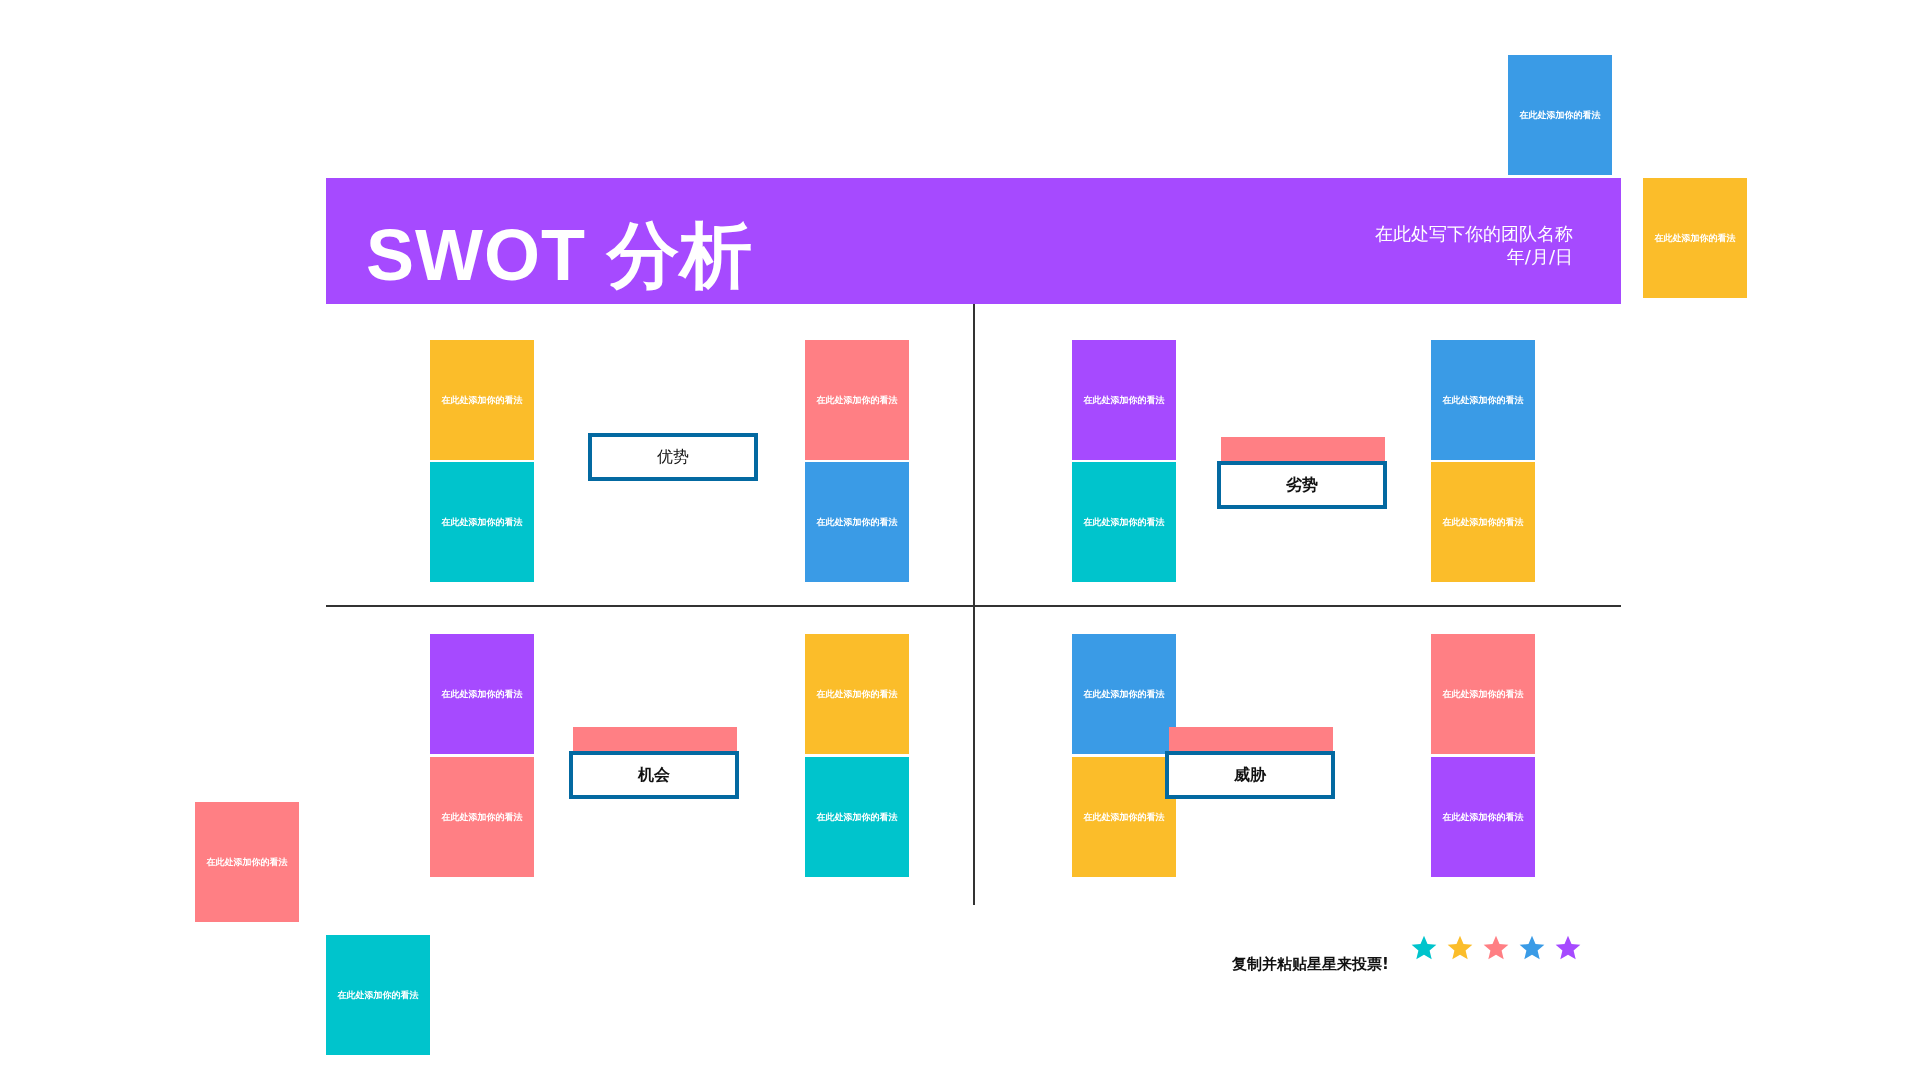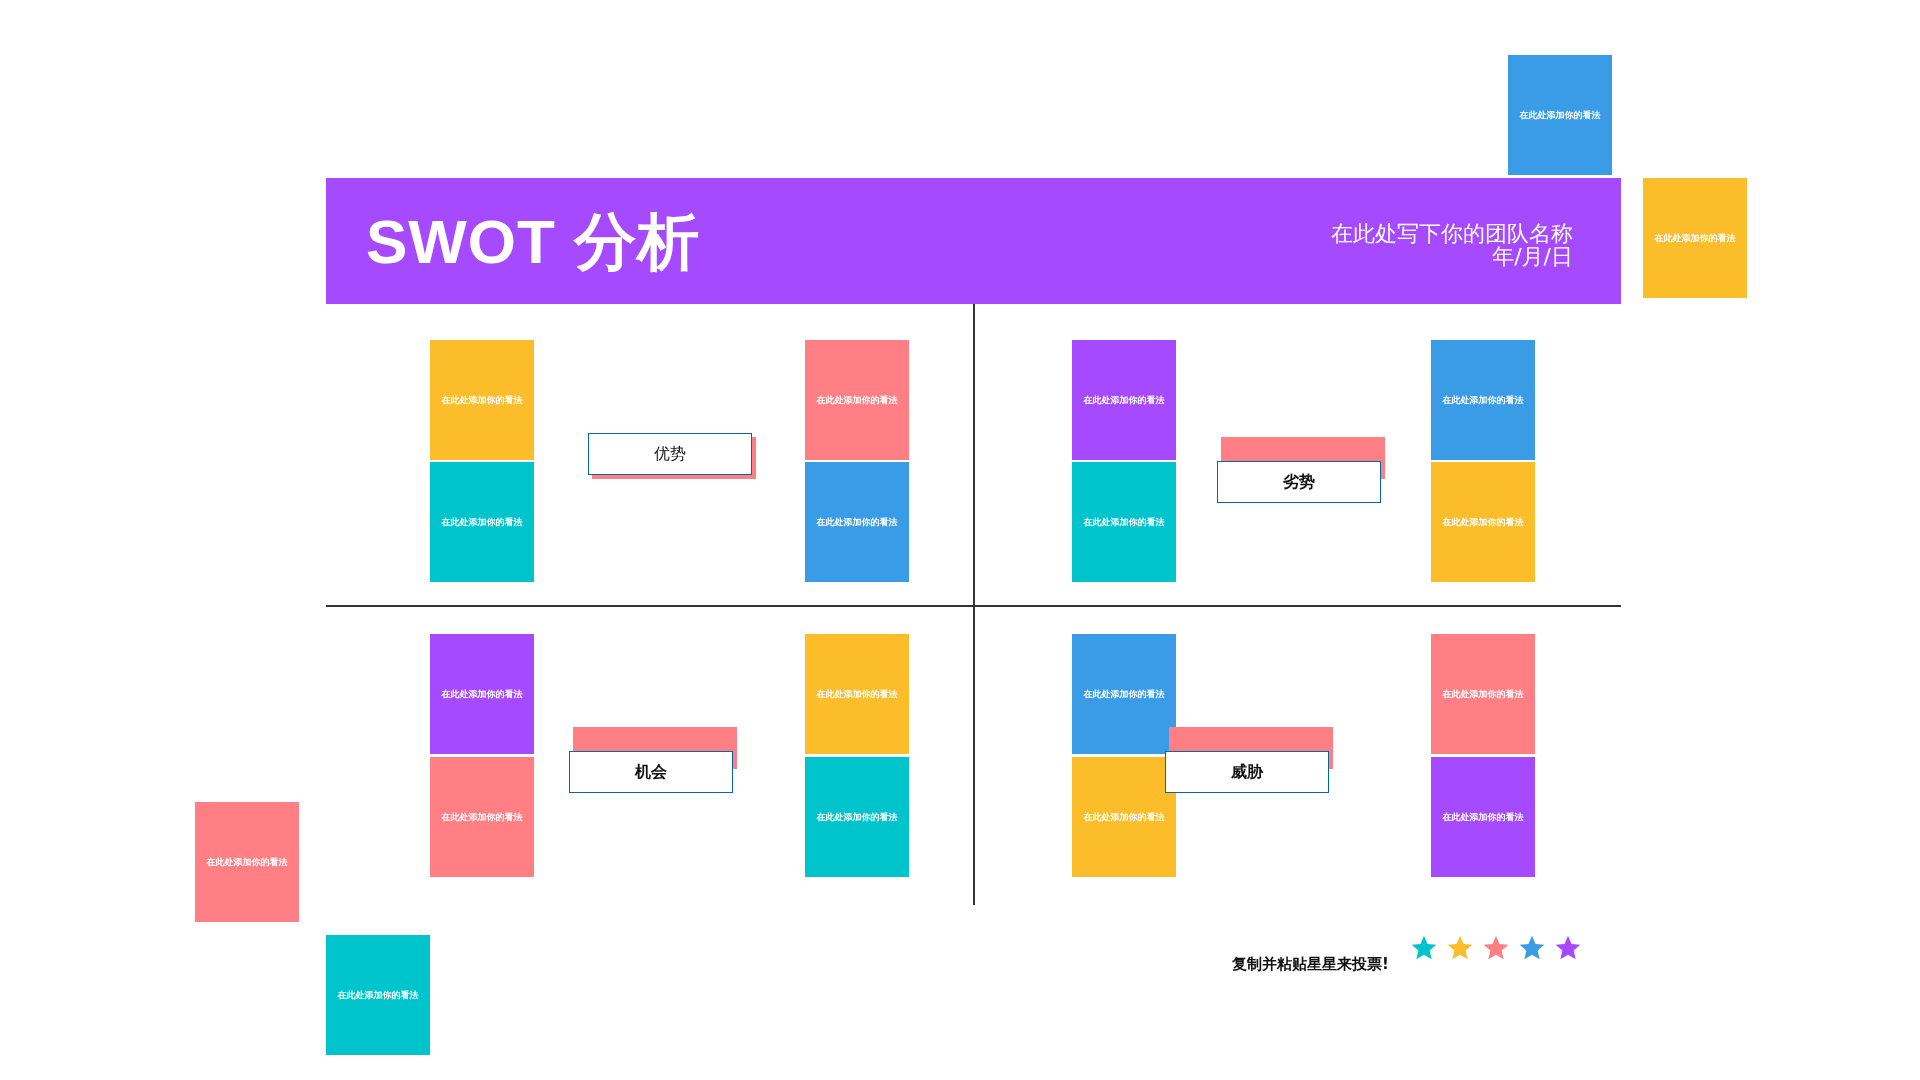"SWOT 分析" .title { font-size: 62px -> 72px; top: 14px -> 27px }
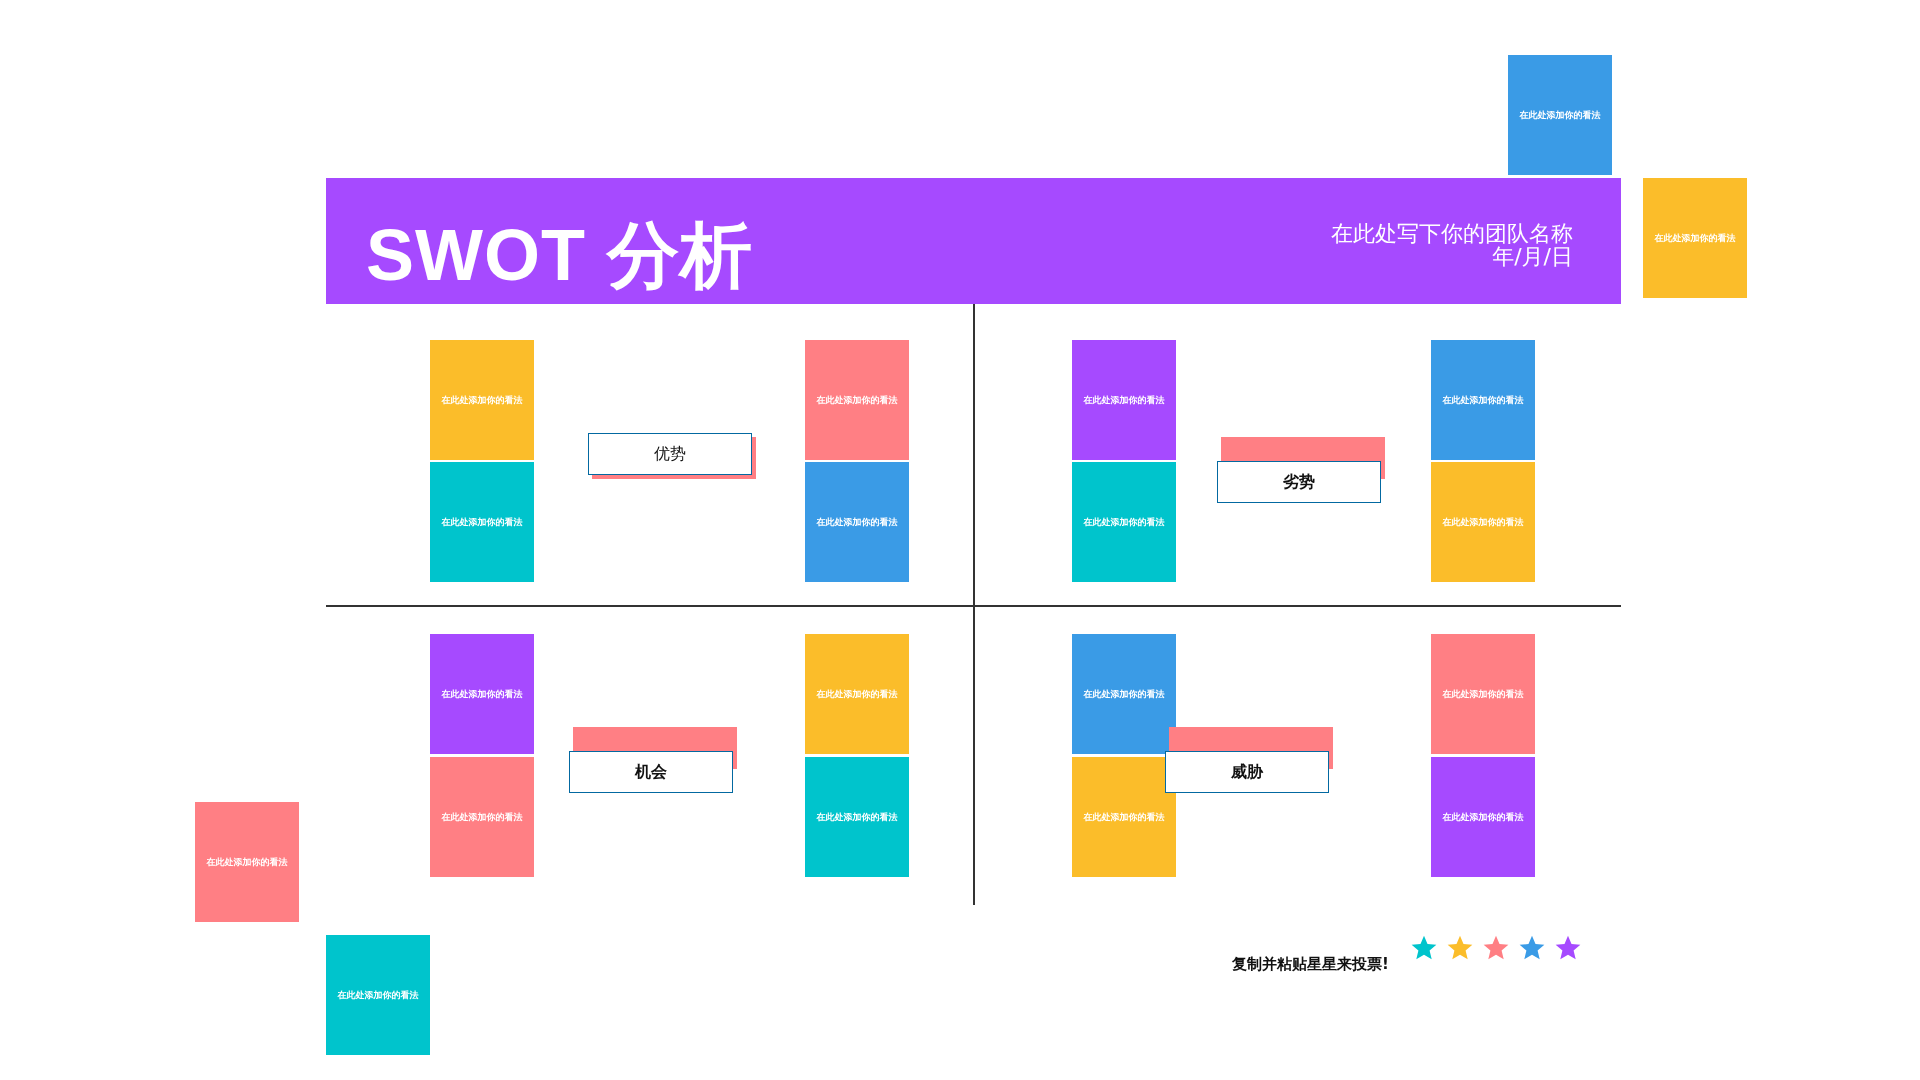"在此处写下你的团队名称" .team { font-size: 22px -> 18px }
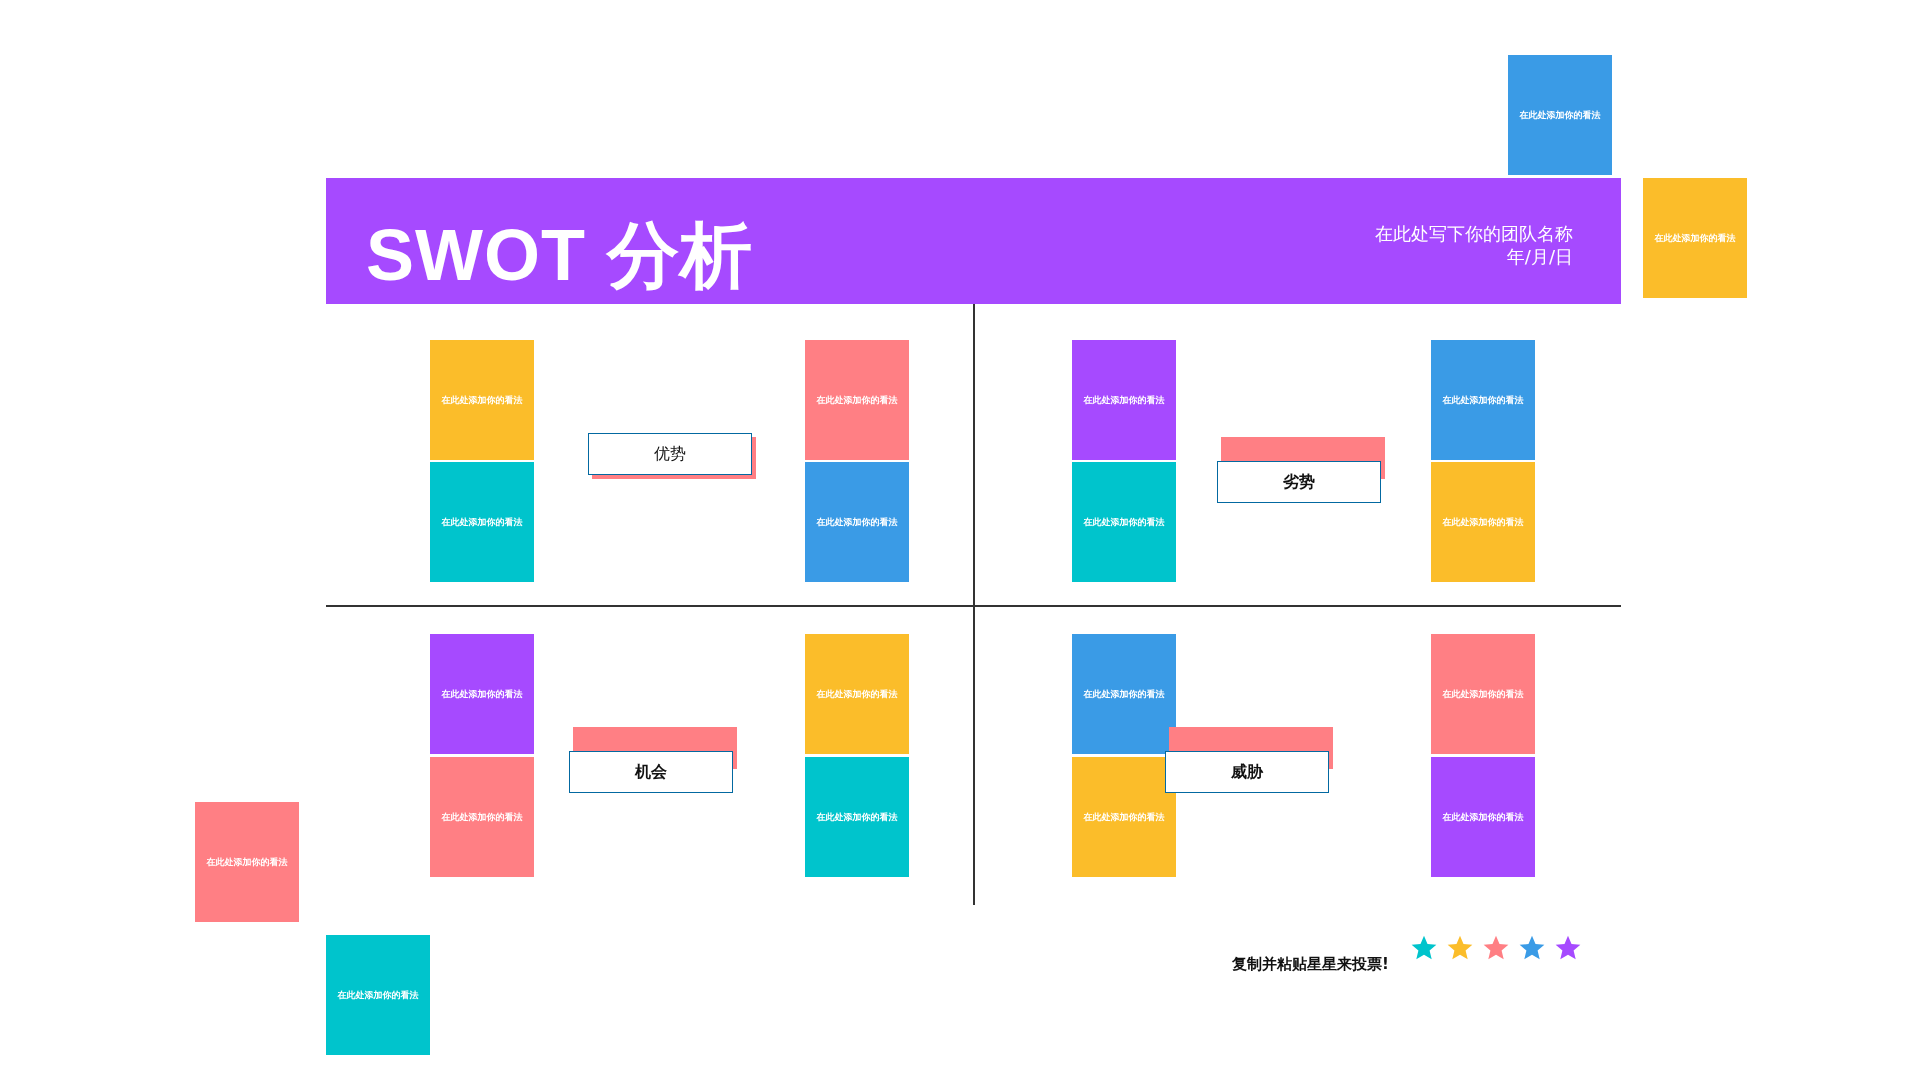"优势" .label-box { border: 1px solid #0369a1 -> 4px solid #0369a1 }
